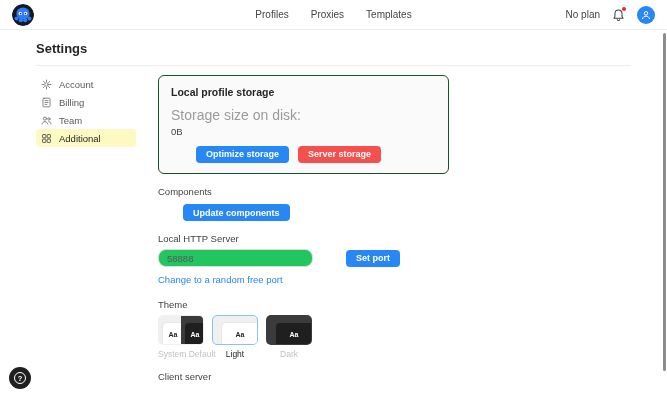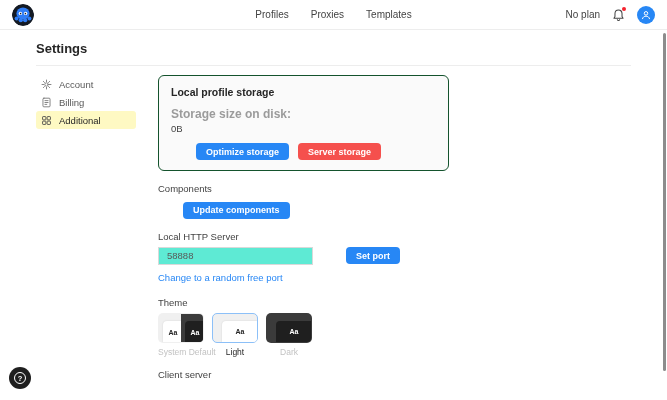"Team" div.side-item { html: none -> <div> <svg> <circle></circle> <path></path> <circle></circle> <path></path> </svg> <span>Team</span> </div> }
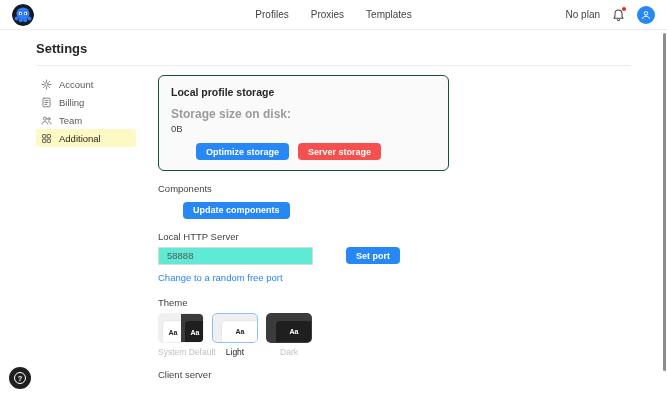"Storage size on disk:" .muted { font-size: 12px -> 14px; font-weight: bold -> none }
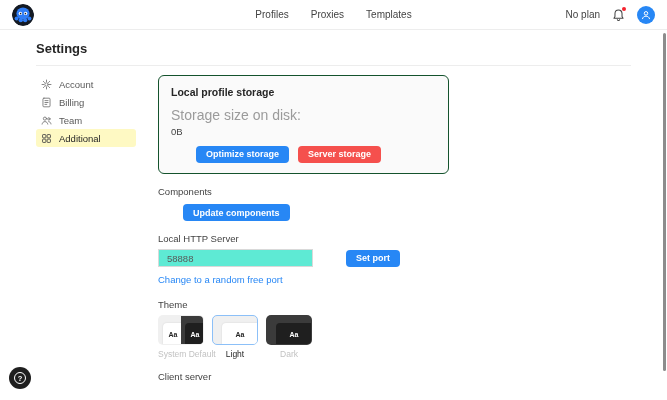"58888" .text-input { background: #5eead4 -> #22c55e; border-radius: 0 -> 8px }
